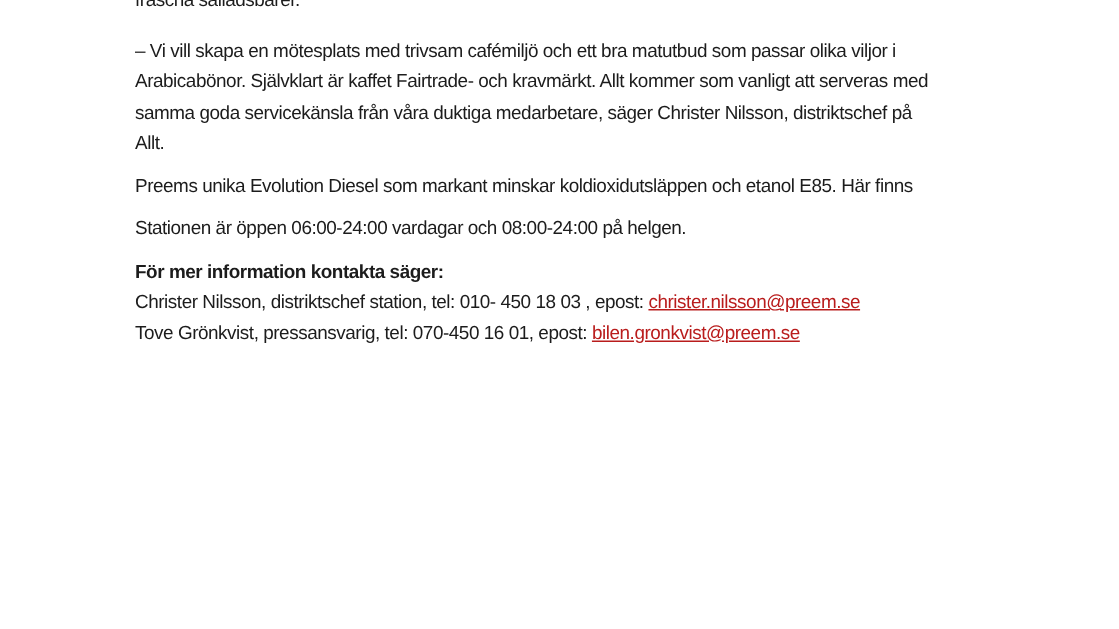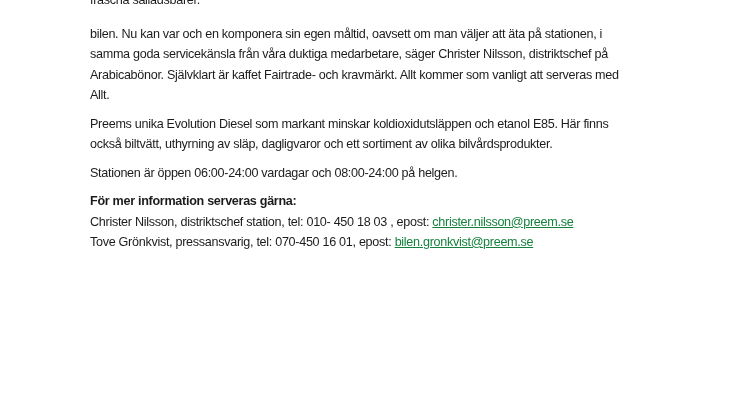"– Vi vill skapa en" div.line { html: none -> <div>– Vi vill skapa en mötesplats med trivsam cafémiljö och ett bra matutbud som passar olika viljor i</div> }
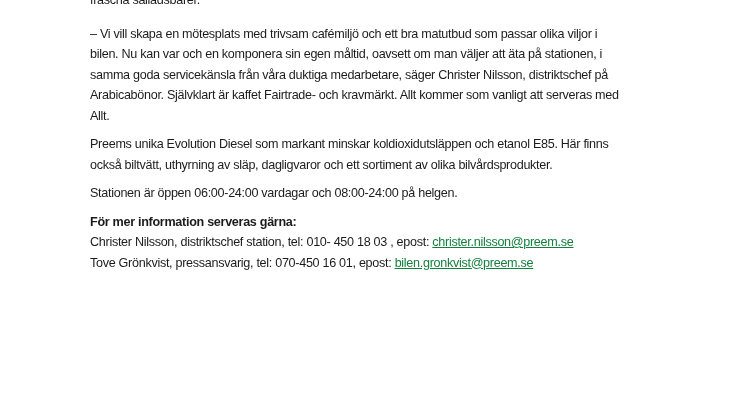"bilen. Nu kan var och" div.line { html: <div>bilen. Nu kan var och en komponera sin egen måltid, oavsett om man väljer att äta på stationen, i</div> -> none }
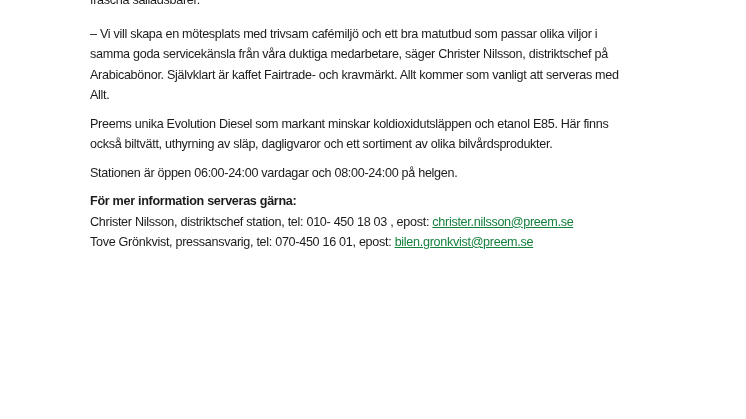"samma goda servicekänsla från våra" div.line { order: before "Arabicabönor. Självklart är kaffet" -> after "Arabicabönor. Självklart är kaffet" }
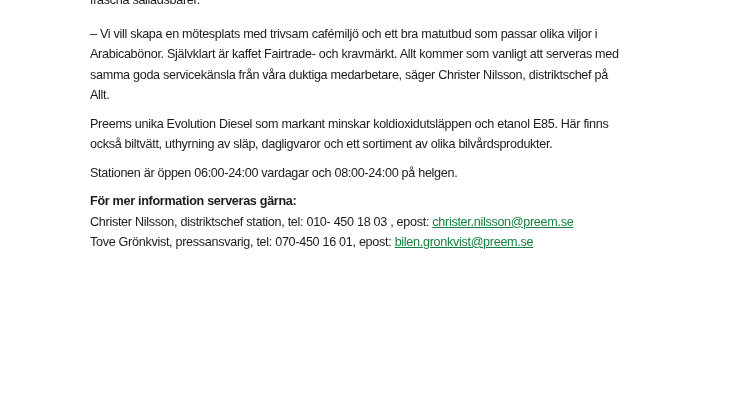"också biltvätt, uthyrning av släp," div.line { html: <div>också biltvätt, uthyrning av släp, dagligvaror och ett sortiment av olika bilvårdsprodukter.</div> -> none }
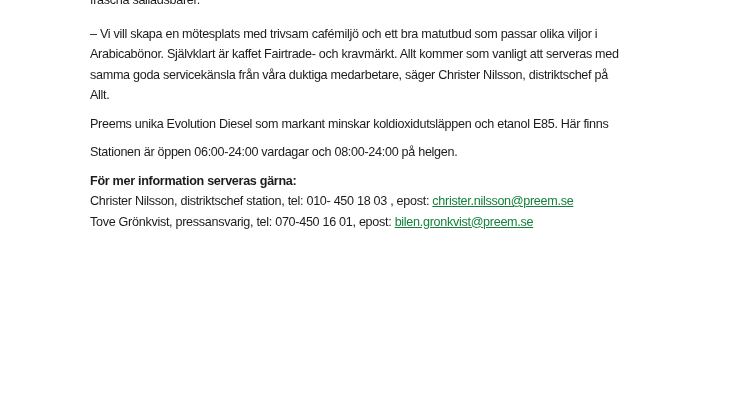"För mer information serveras gärna:" p.heading { text: serveras gärna -> kontakta säger }
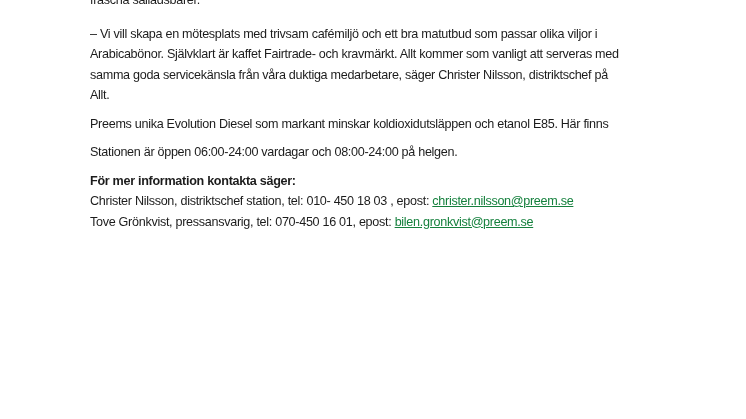"christer.nilsson@preem.se" .email-link { color: #15803d -> #b91c1c }
